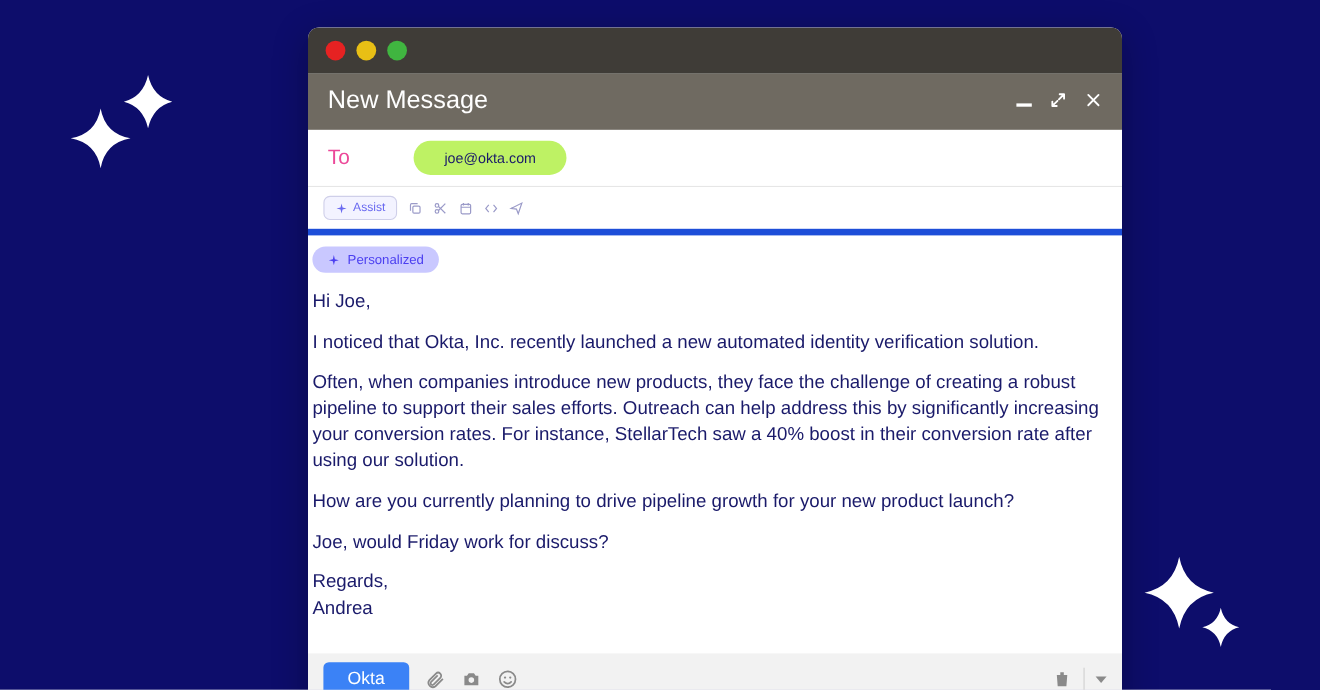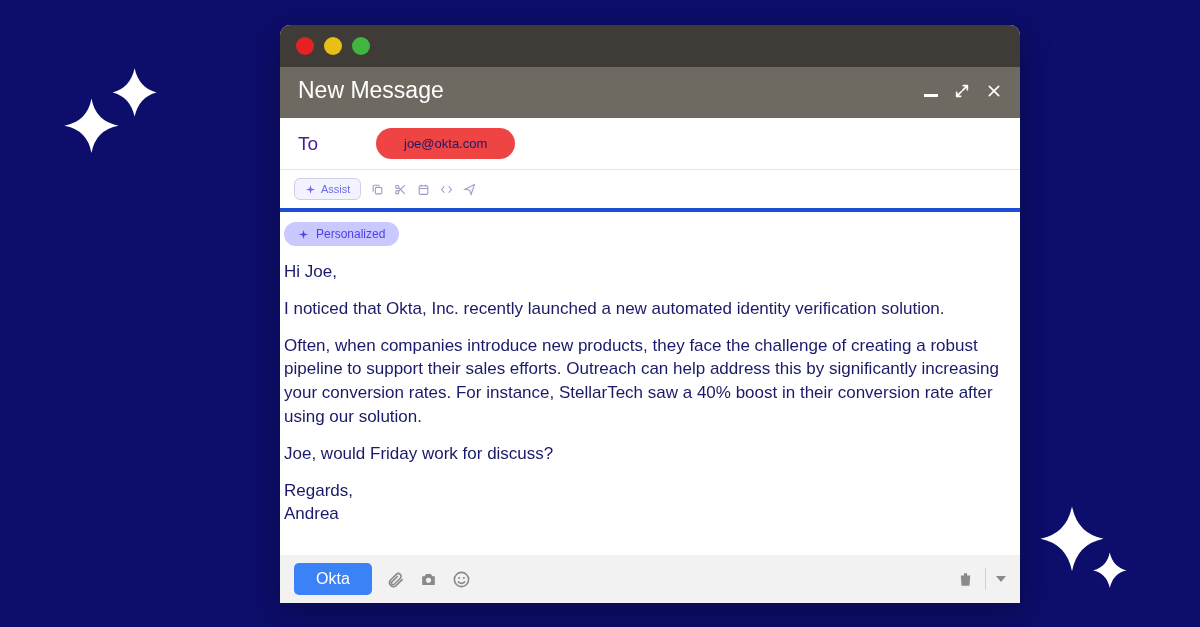"To" .field-label { color: #4c1d95 -> #ec4899 }
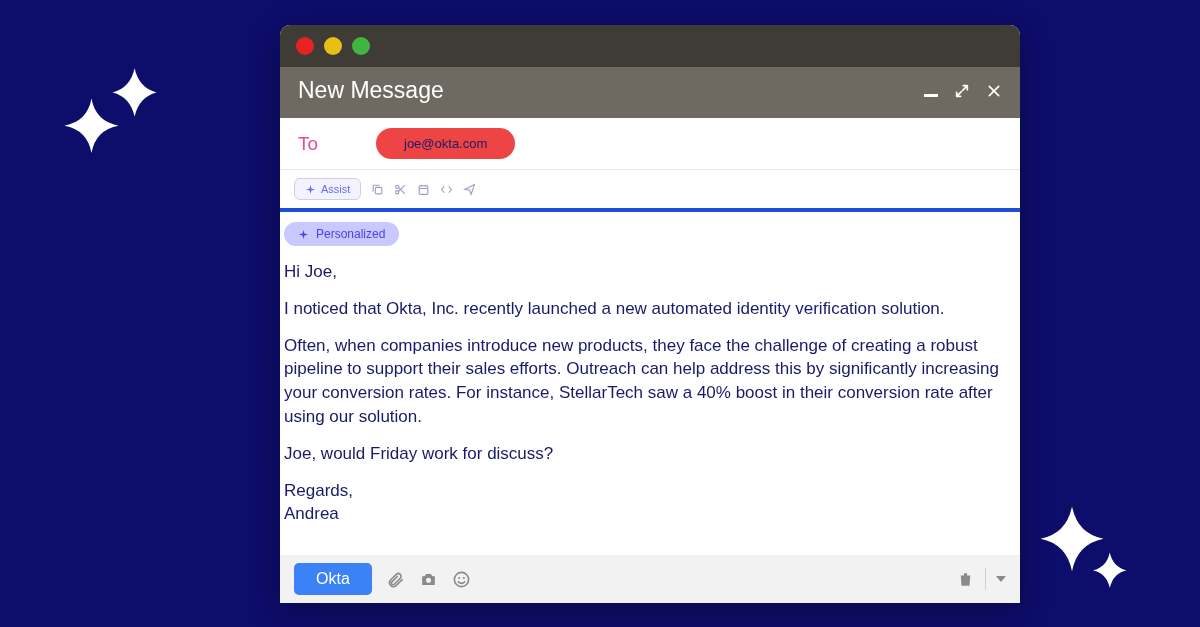"joe@okta.com" .to-chip { background: #ef4444 -> #bef264 }
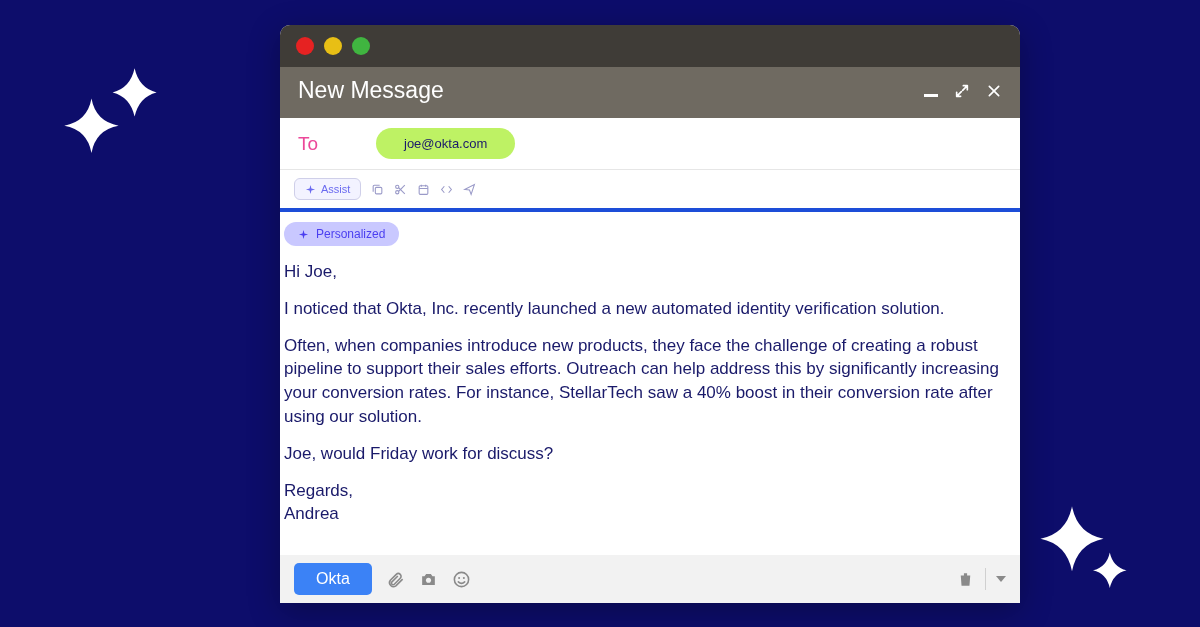"Assist" .toolbar-row { border-bottom: 4px solid #1d4ed8 -> 6px solid #1d4ed8 }
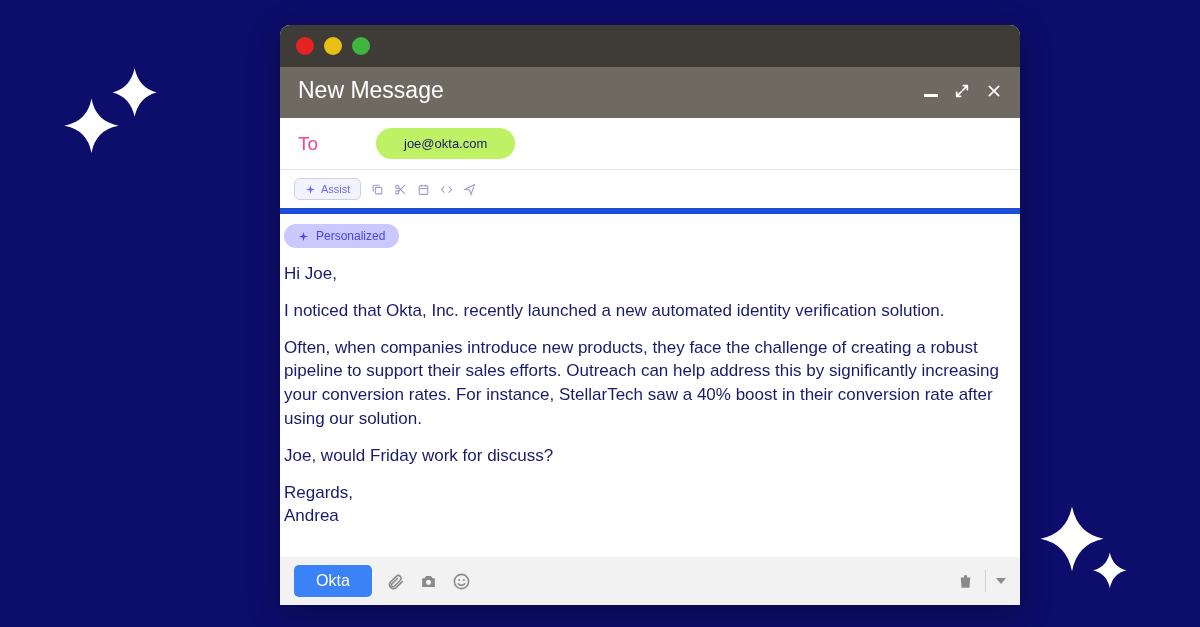"How are you currently planning" p { html: none -> <p>How are you currently planning to drive pipeline growth for your new product launch?</p> }
